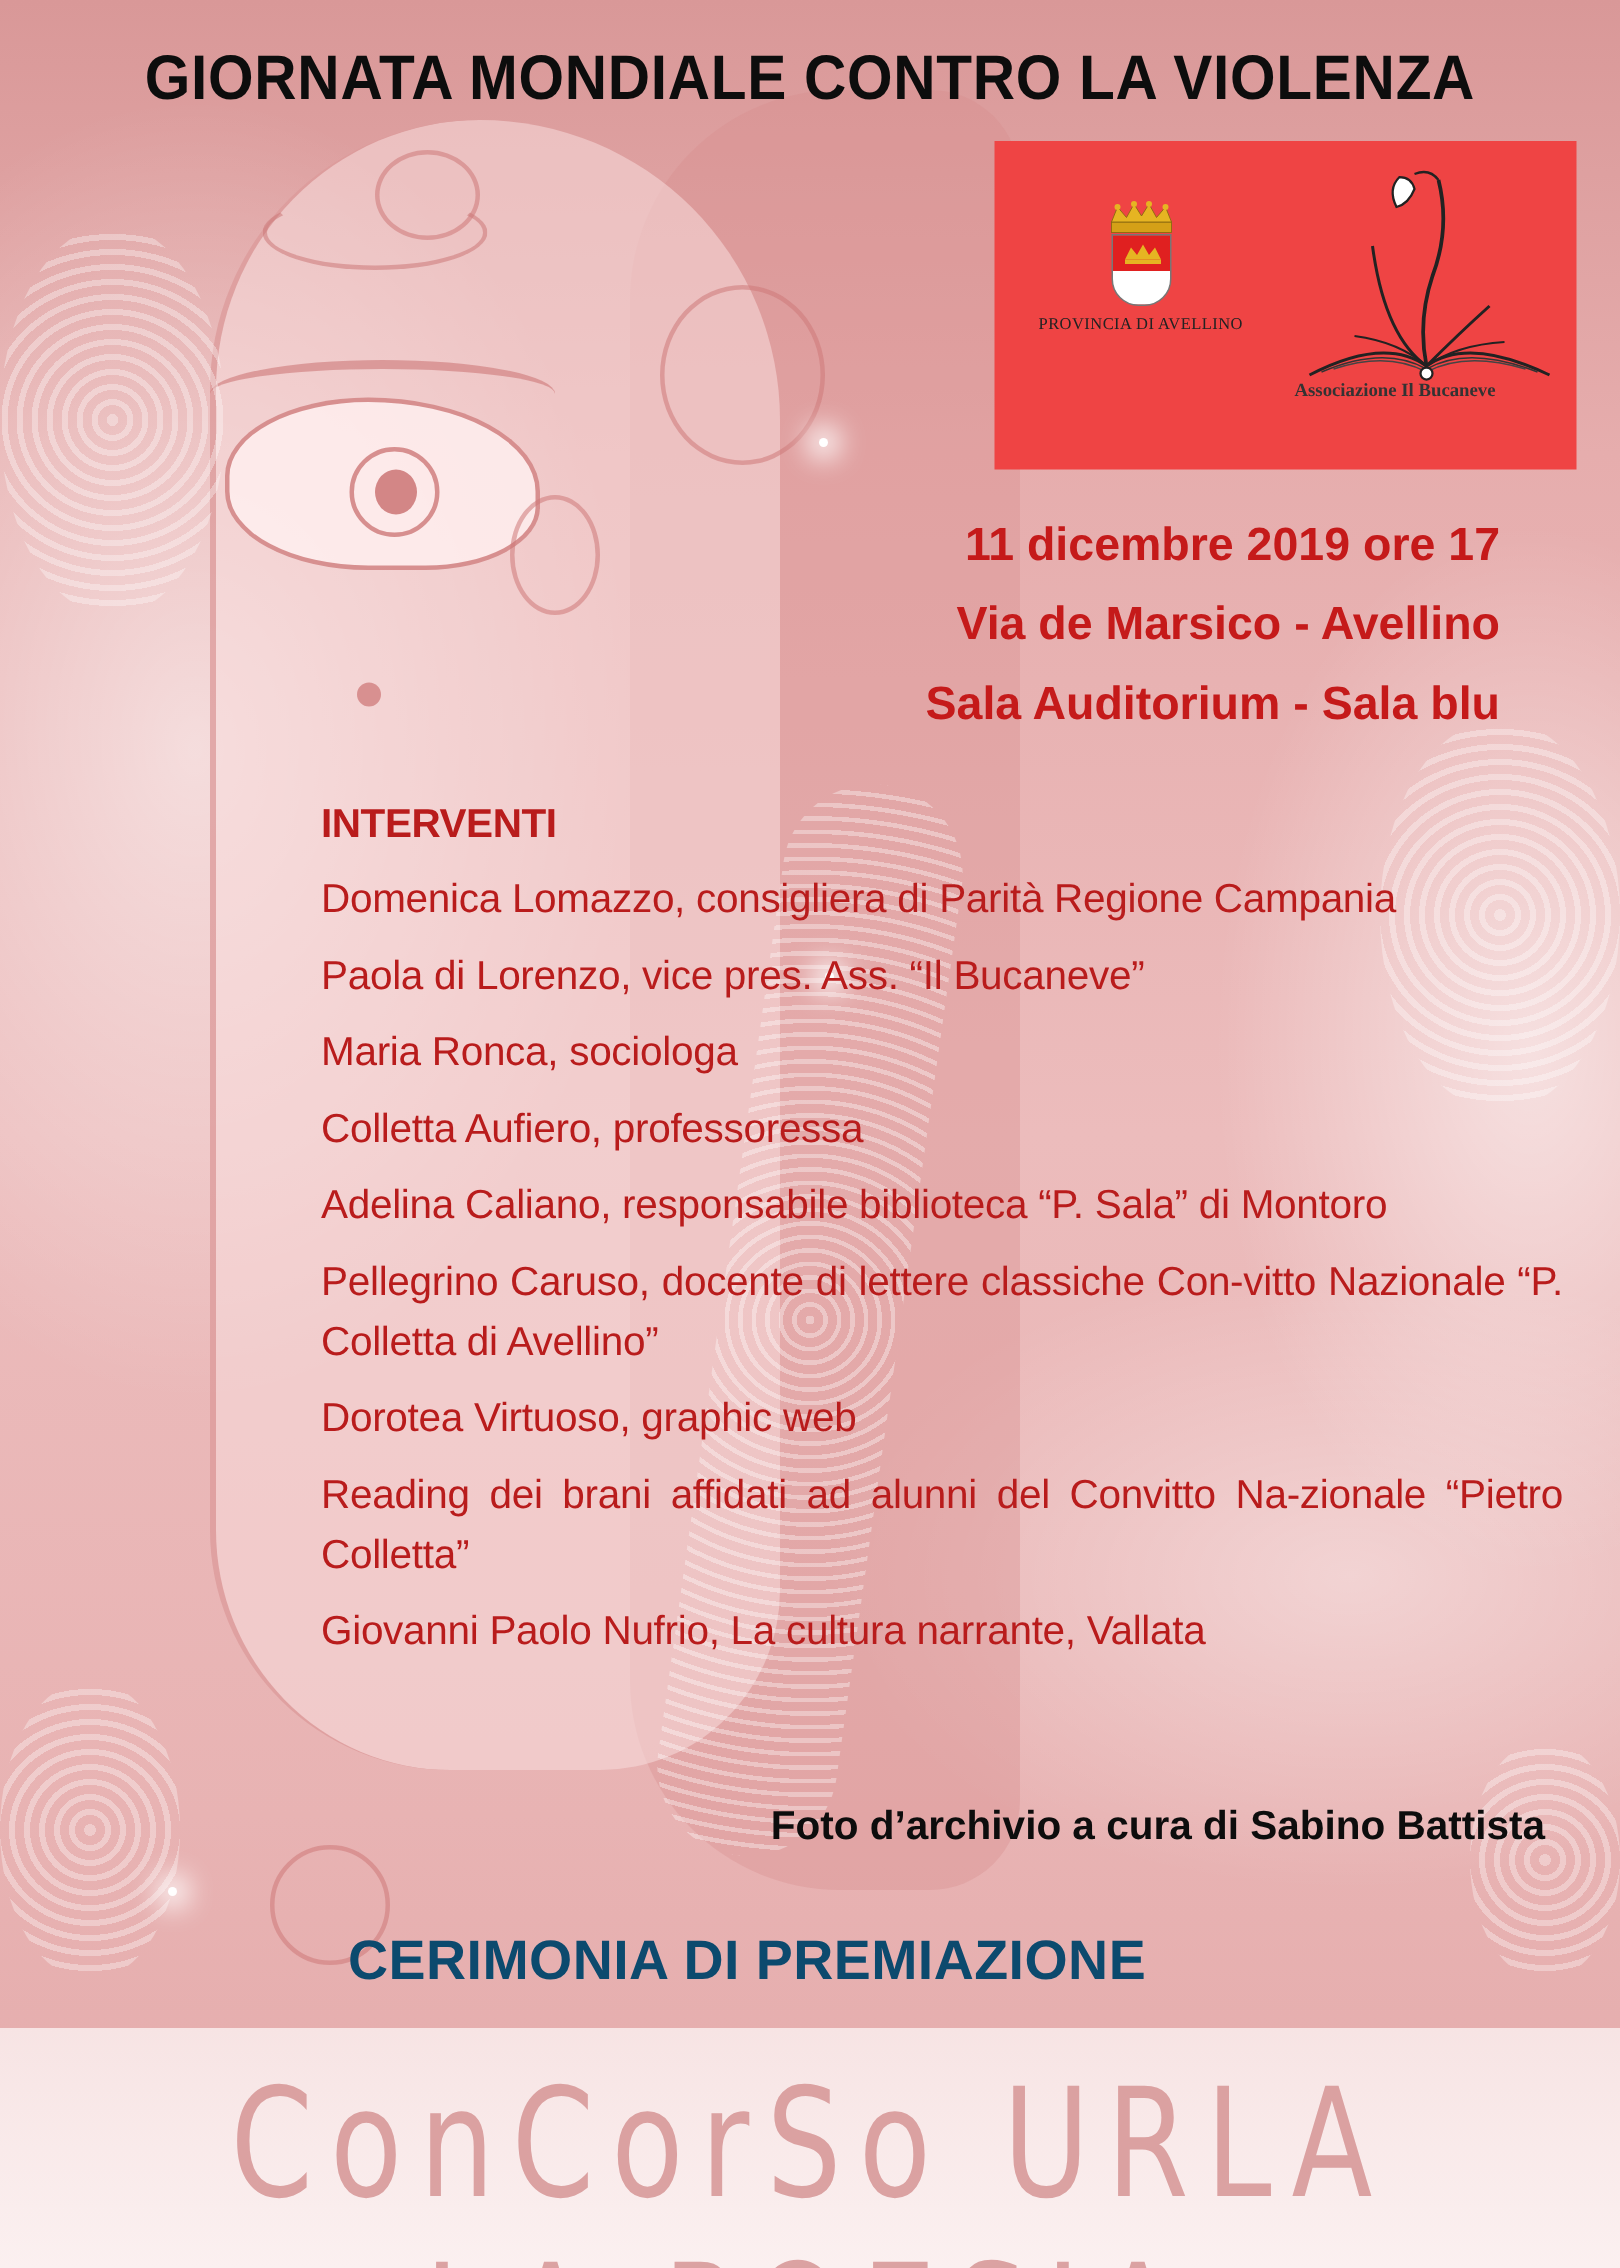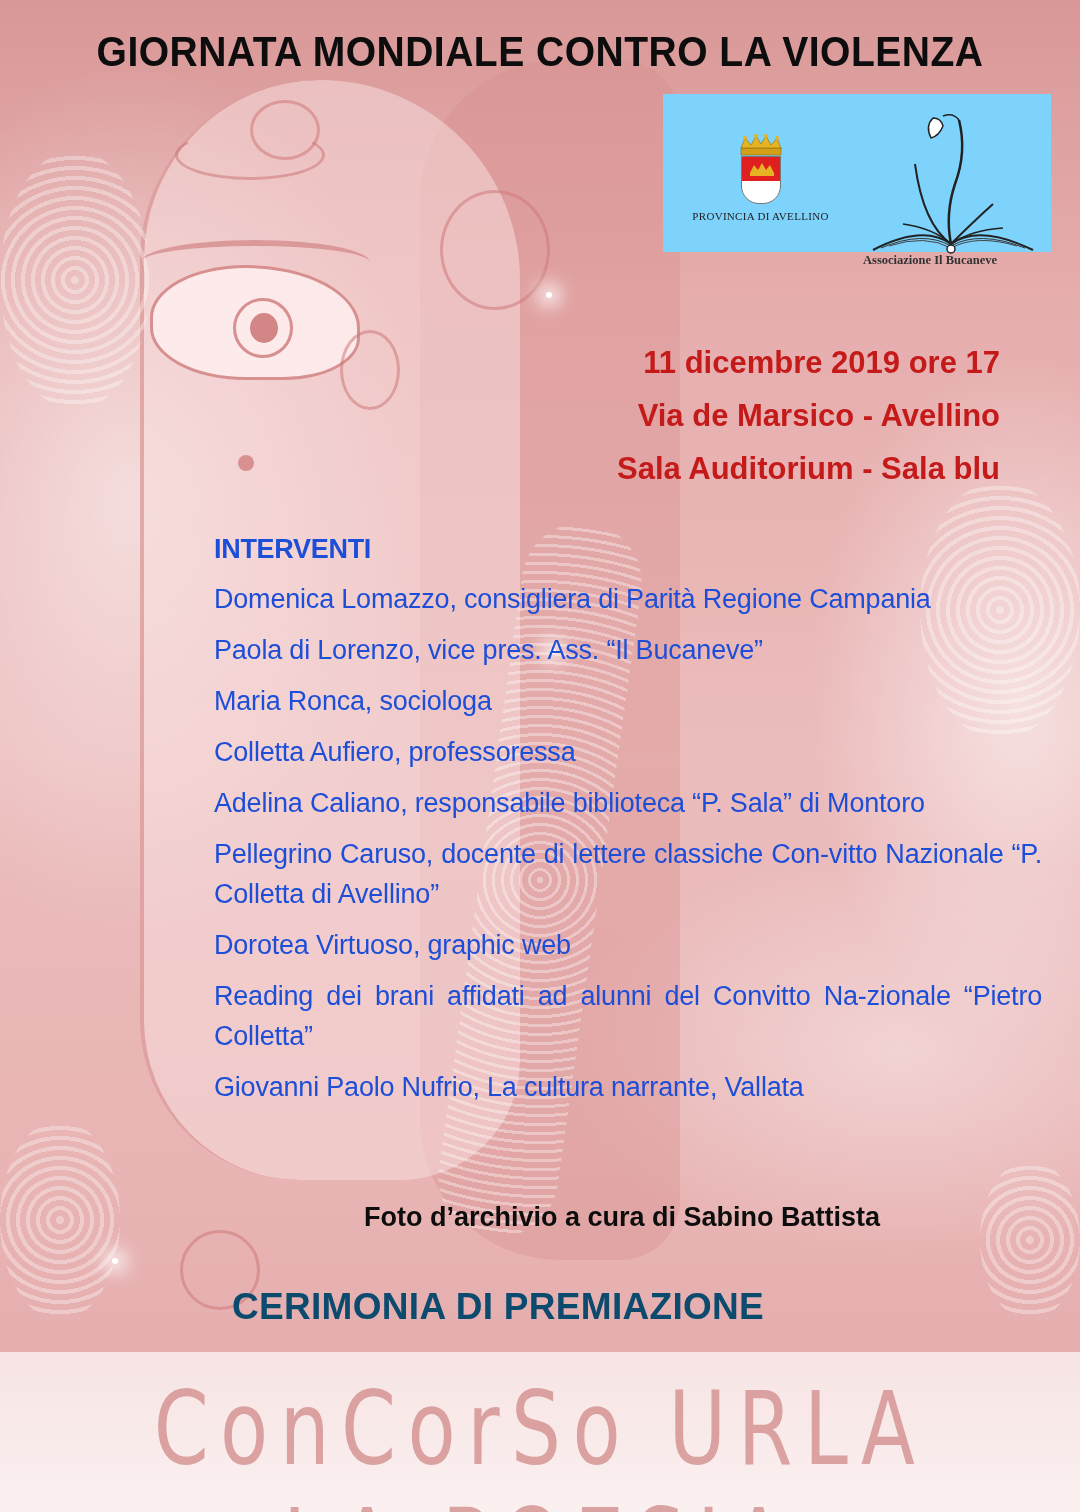"PROVINCIA DI AVELLINO" .logos { background: #7dd3fc -> #ef4444; height: 158px -> 219px }
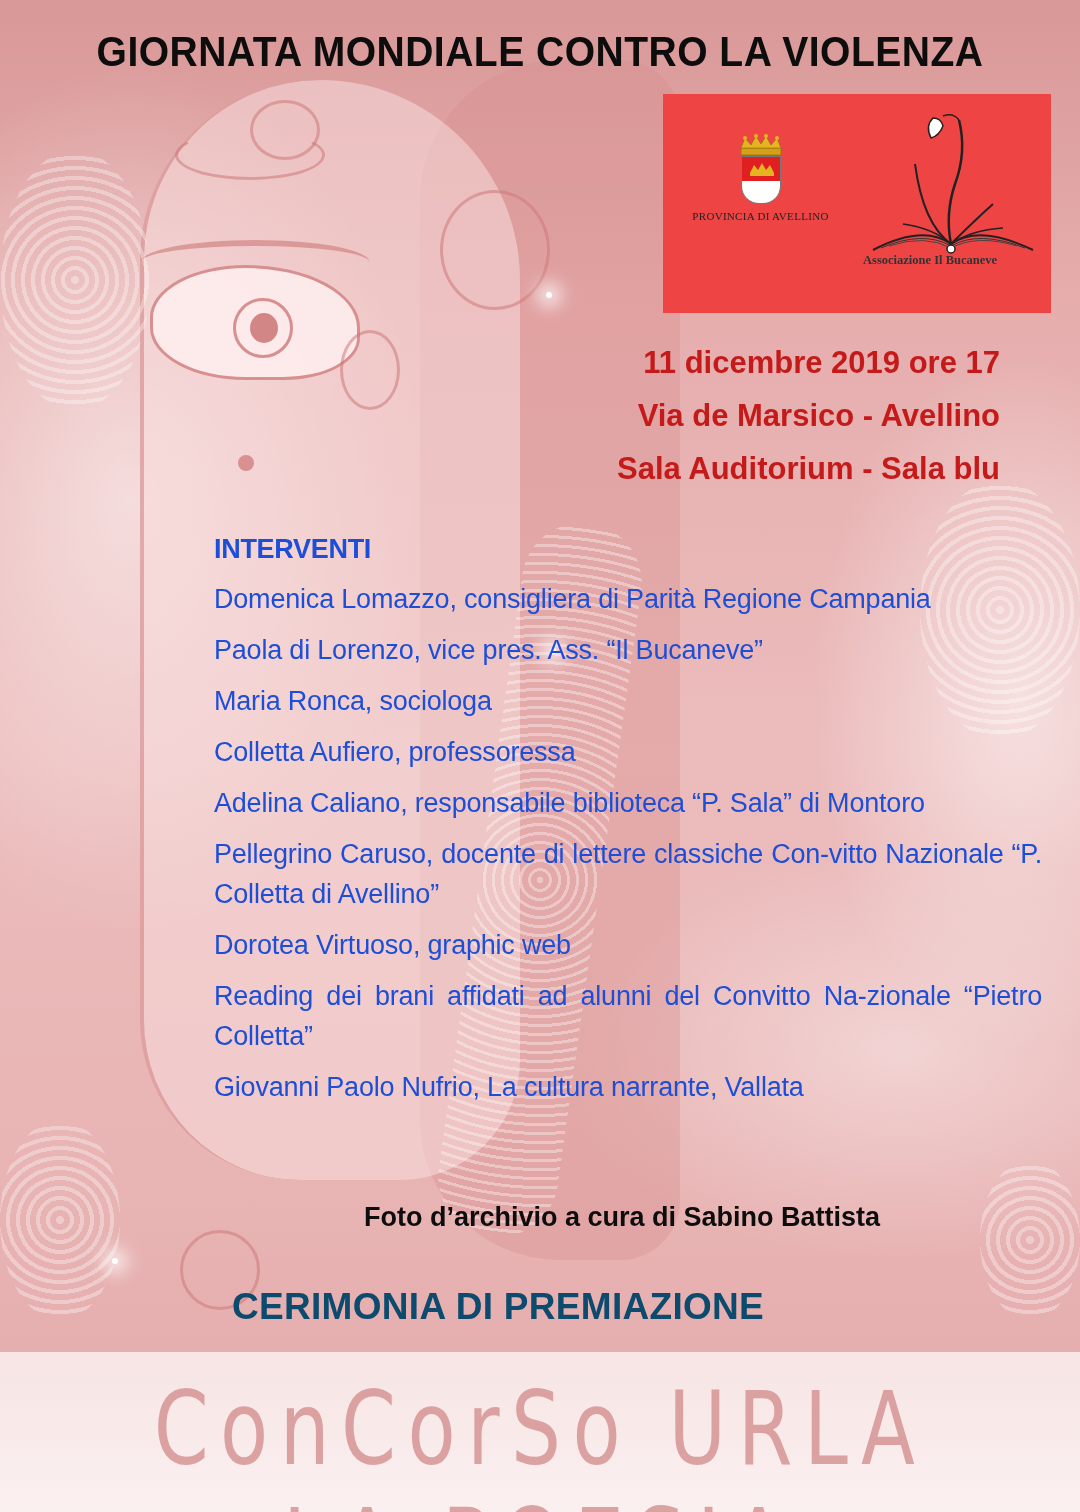"INTERVENTI" .interventi { color: #1d4ed8 -> #b91c1c }
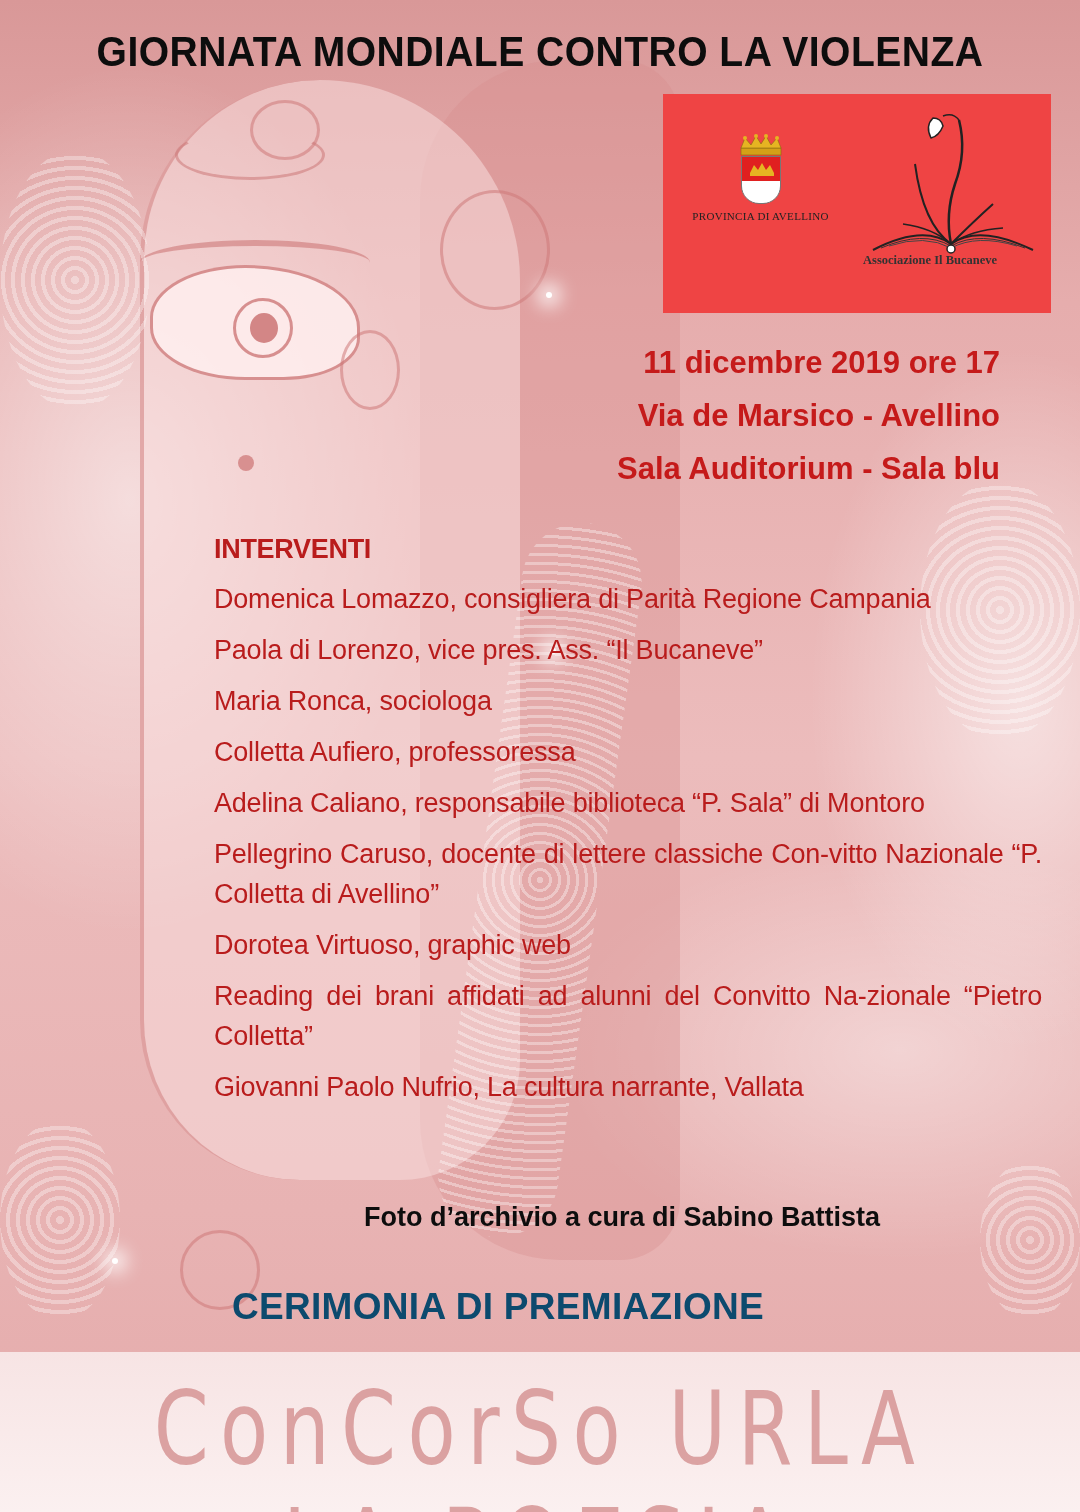"Foto d’archivio a cura di" .credit { text-align: center -> right }
